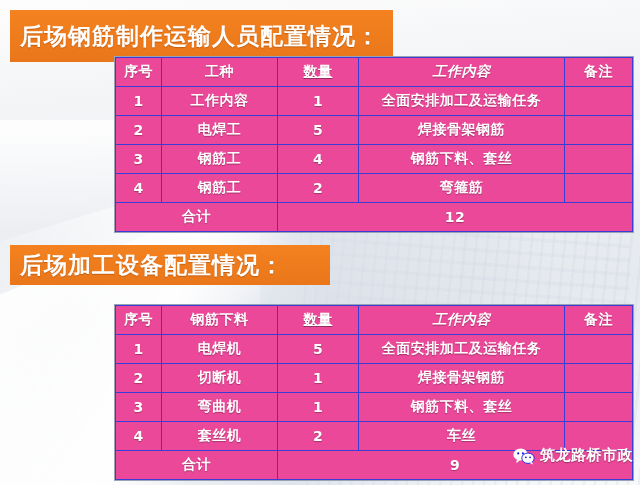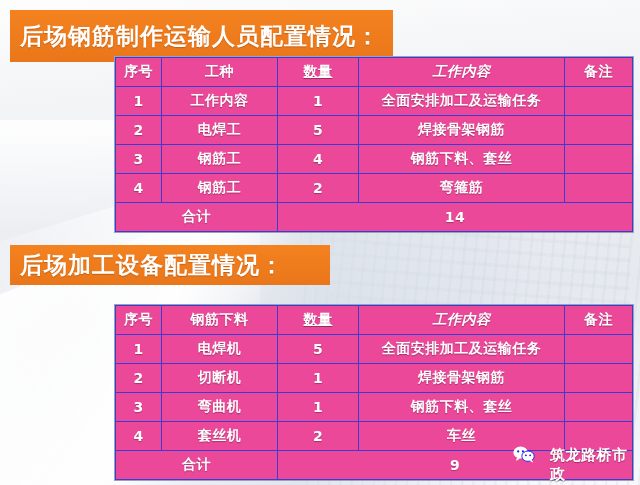"14" td.total-value { text: 14 -> 12 }
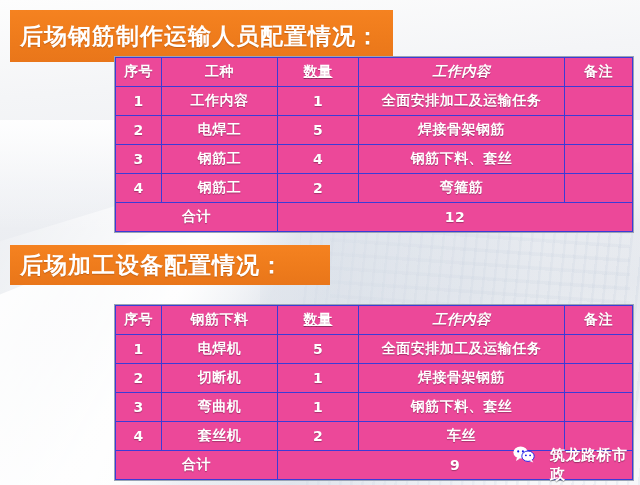"筑龙路桥市政" #watermark { align-items: flex-start -> flex-end; gap: 15px -> 5px }
